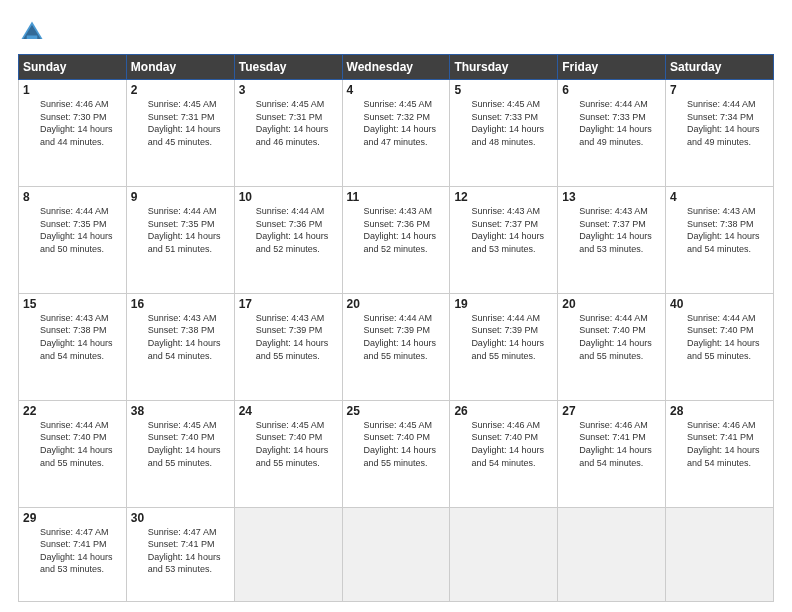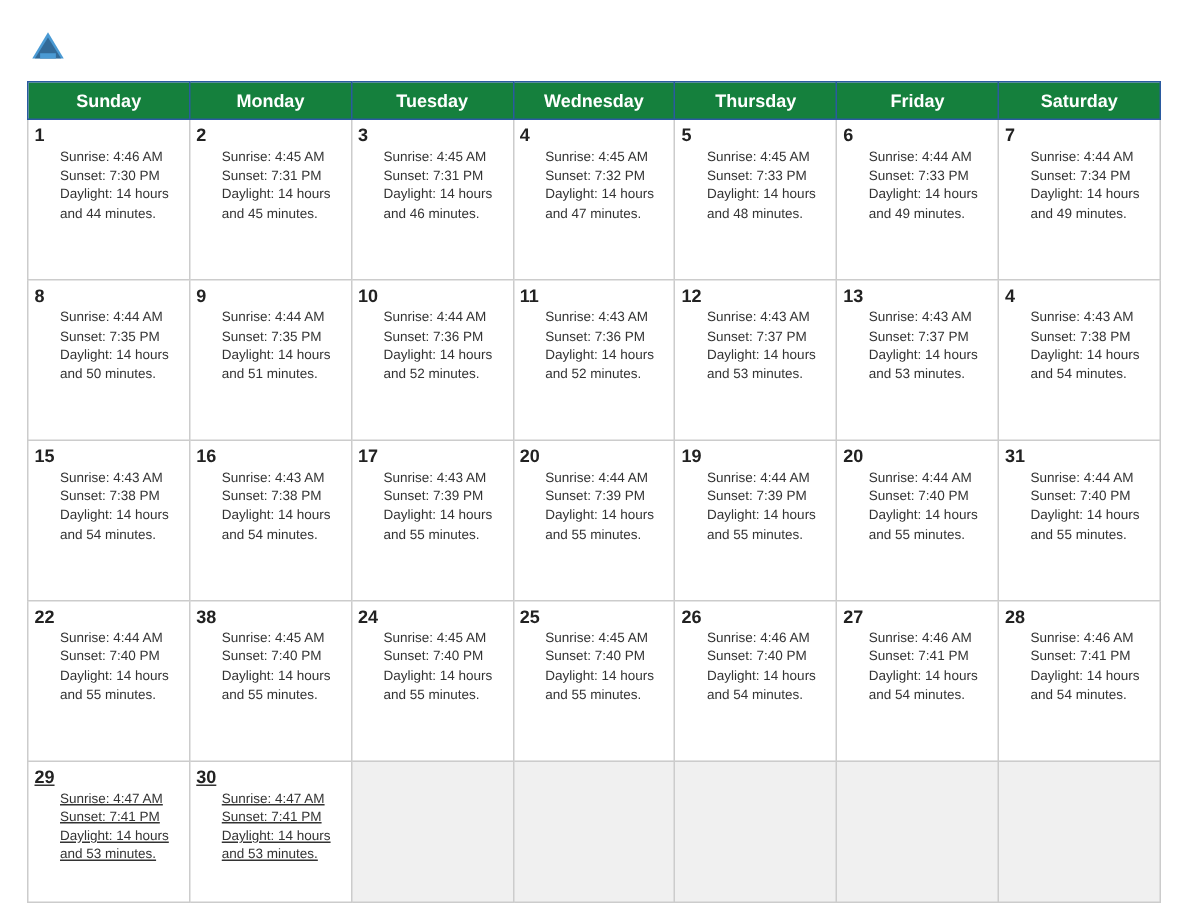"Sunday" .calendar th { background: #15803d -> #404040; text-align: center -> left }
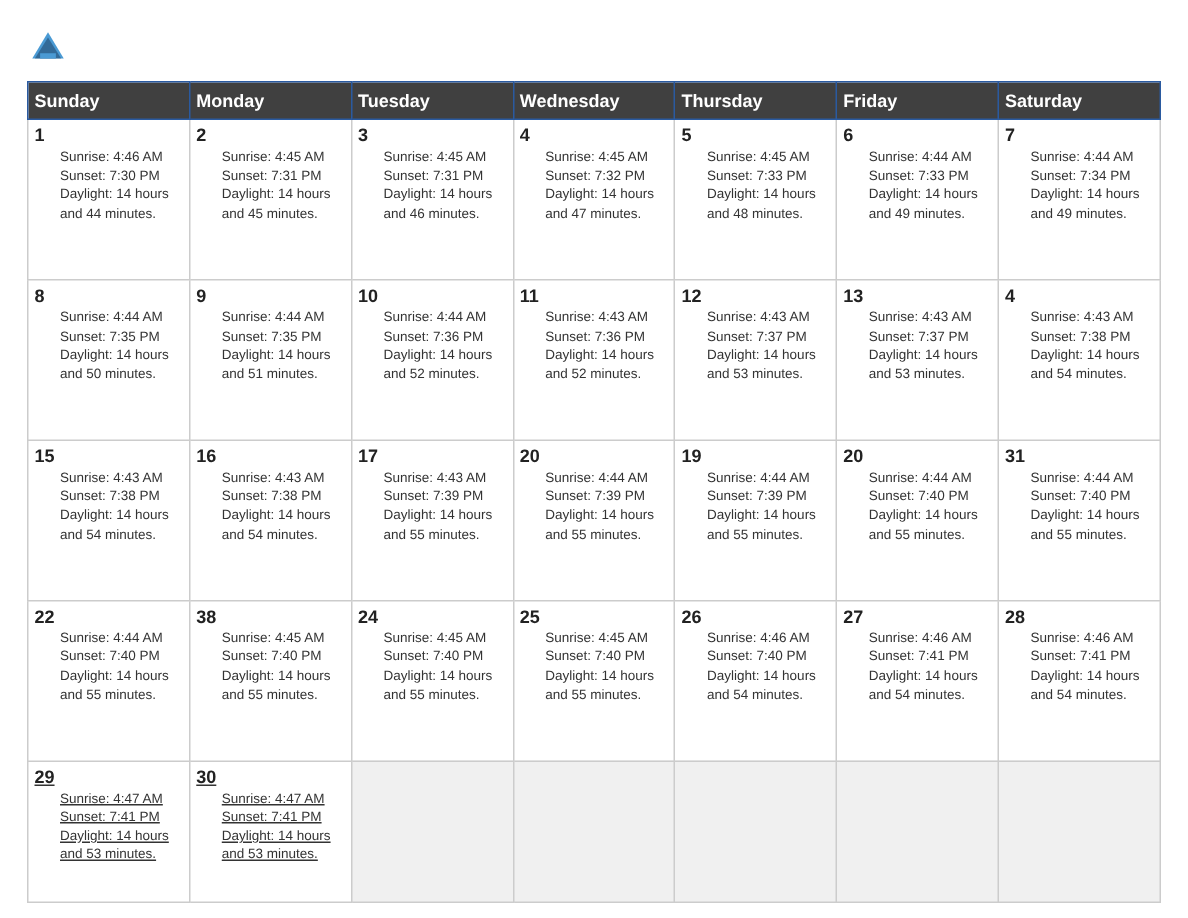"31" span.day-num { text: 31 -> 40 }
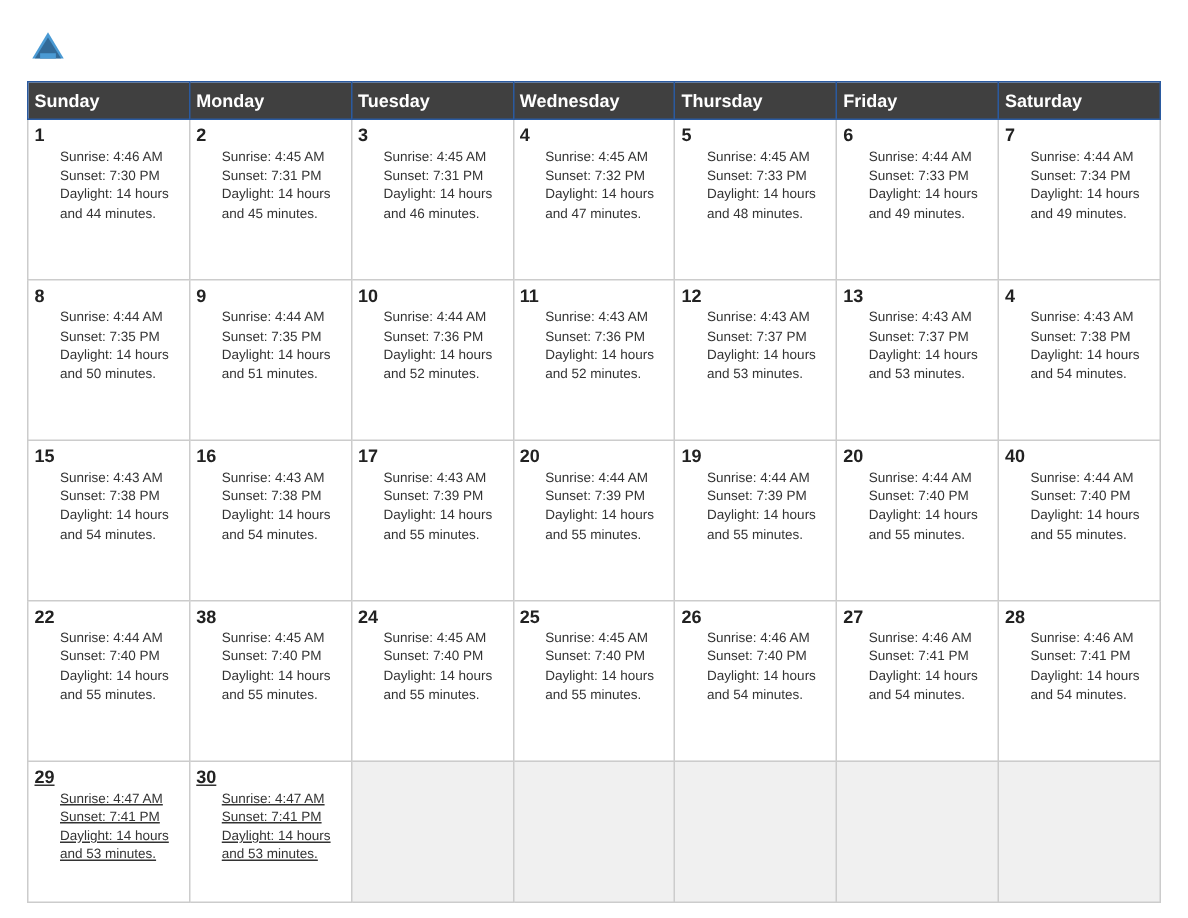"29" .last-row td { text-decoration: underline -> none }
